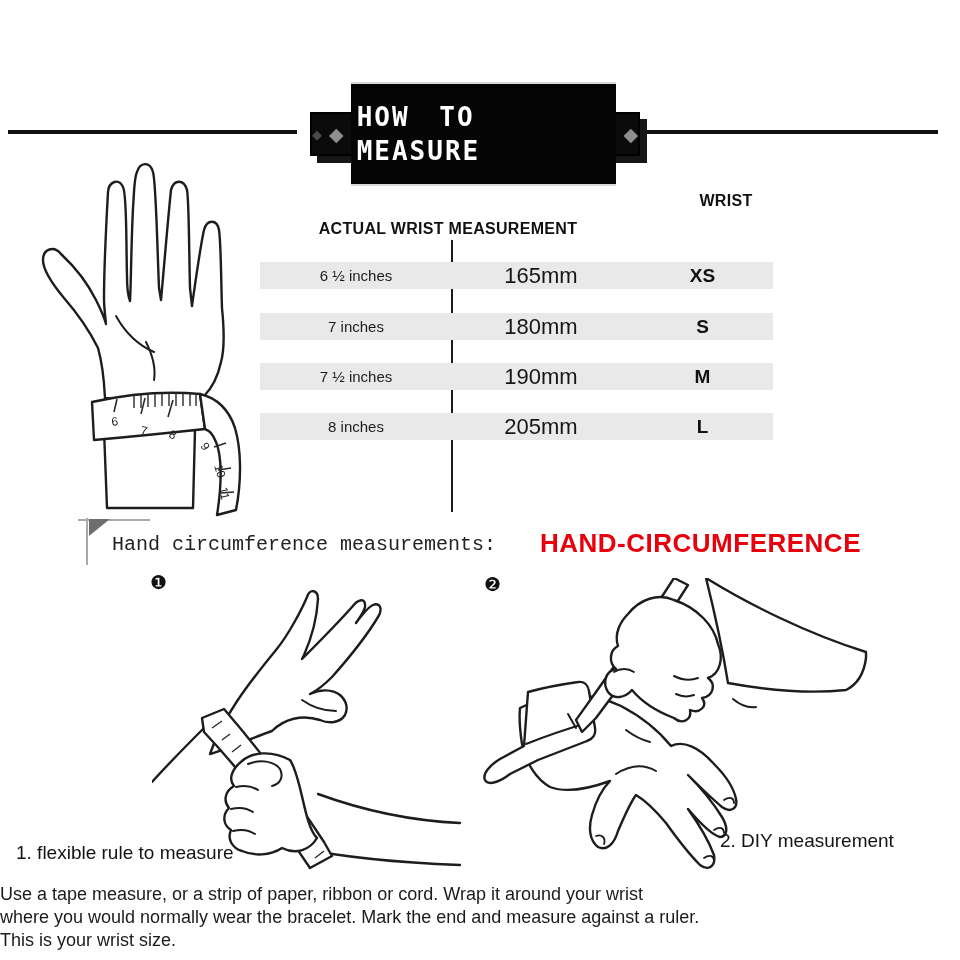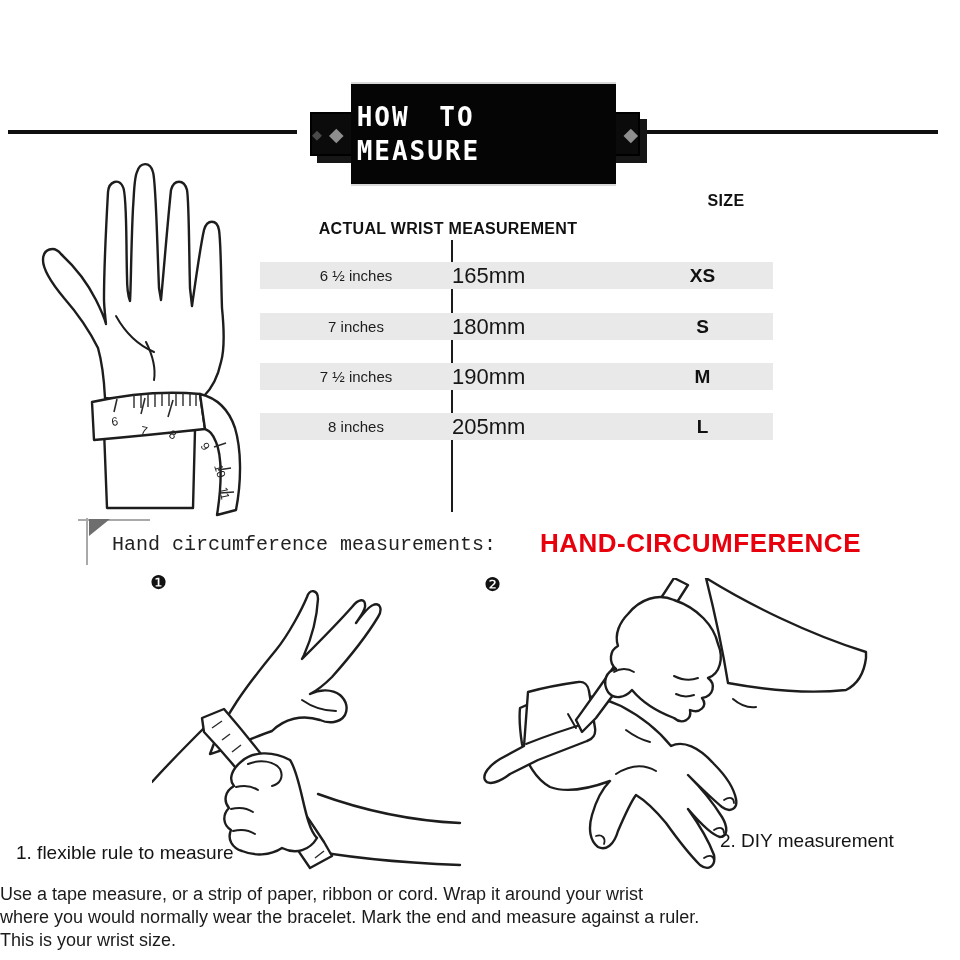"SIZE" div.tbl-head { text: SIZE -> WRIST }
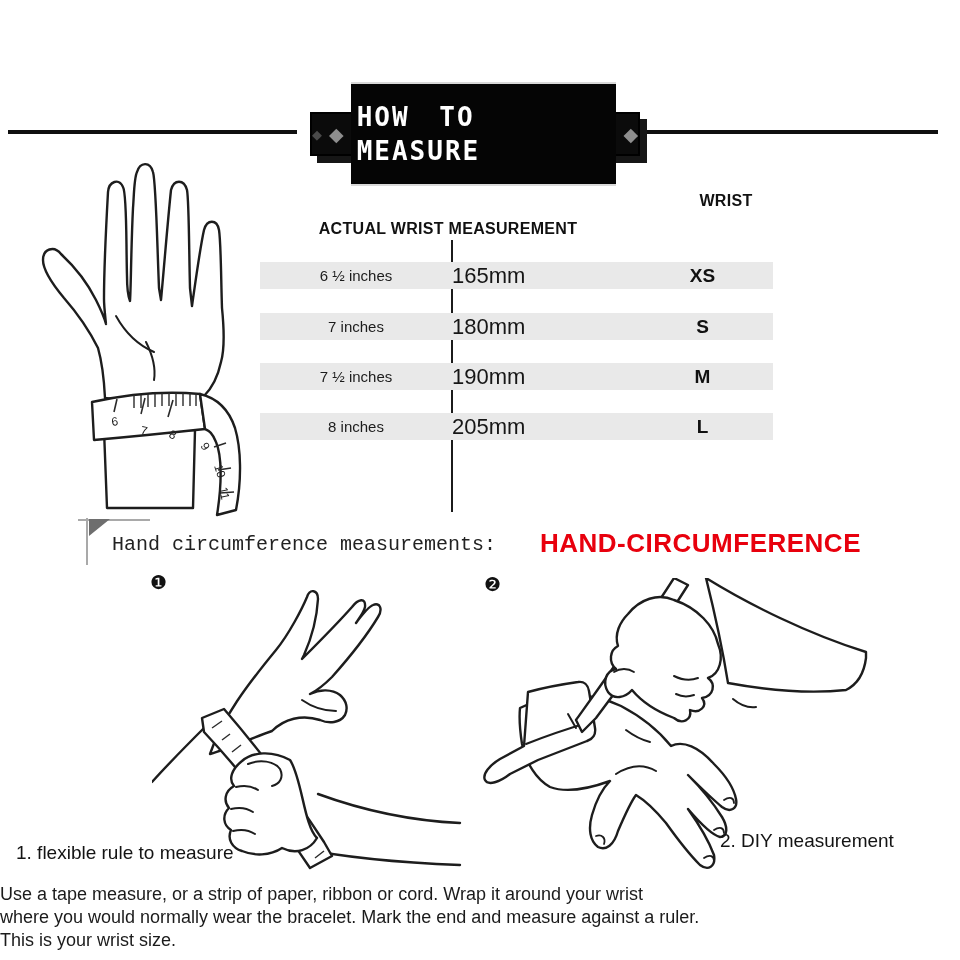"165mm" .band .mm { text-align: left -> center }
